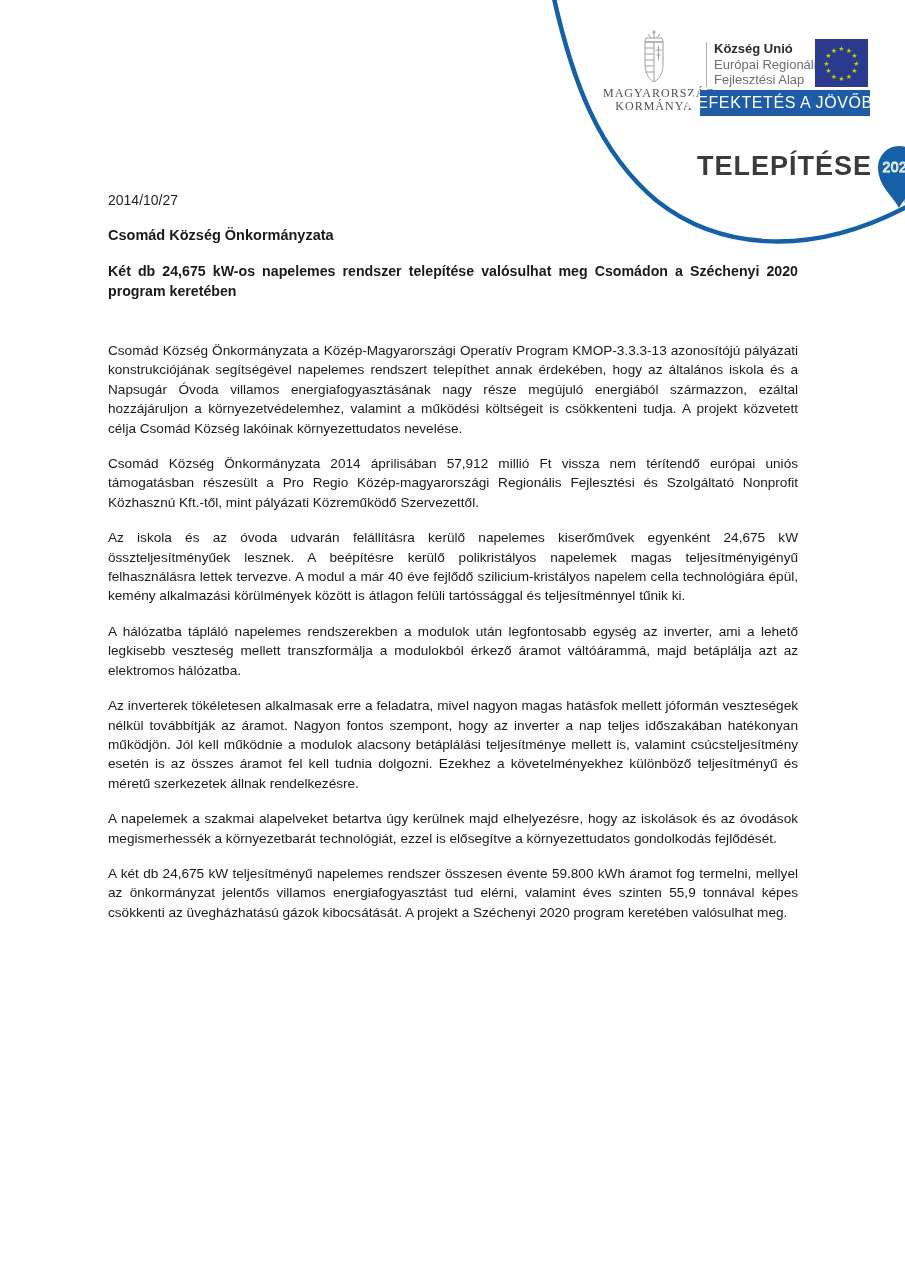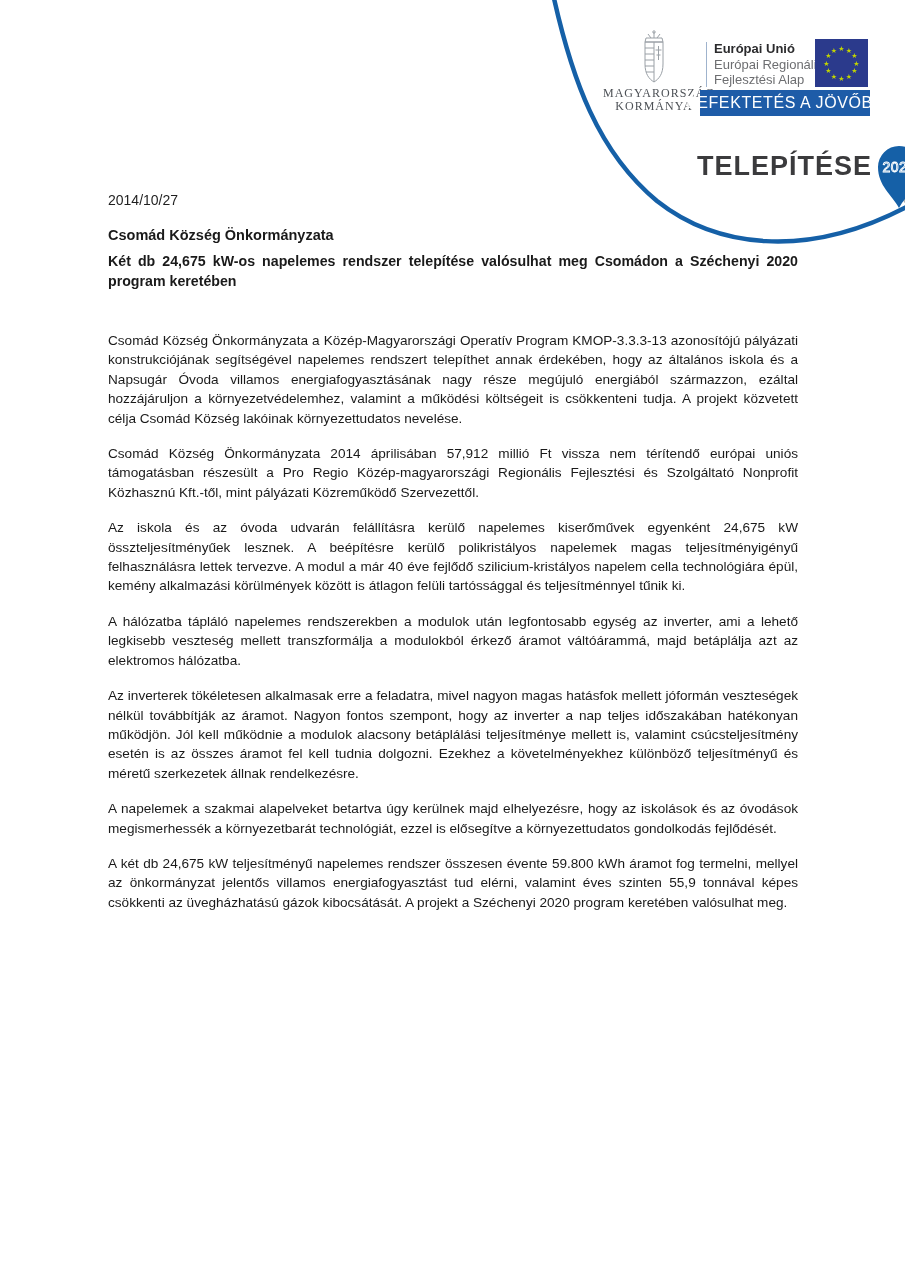"Európai Unió" div.eu-title { text: Európai -> Község }
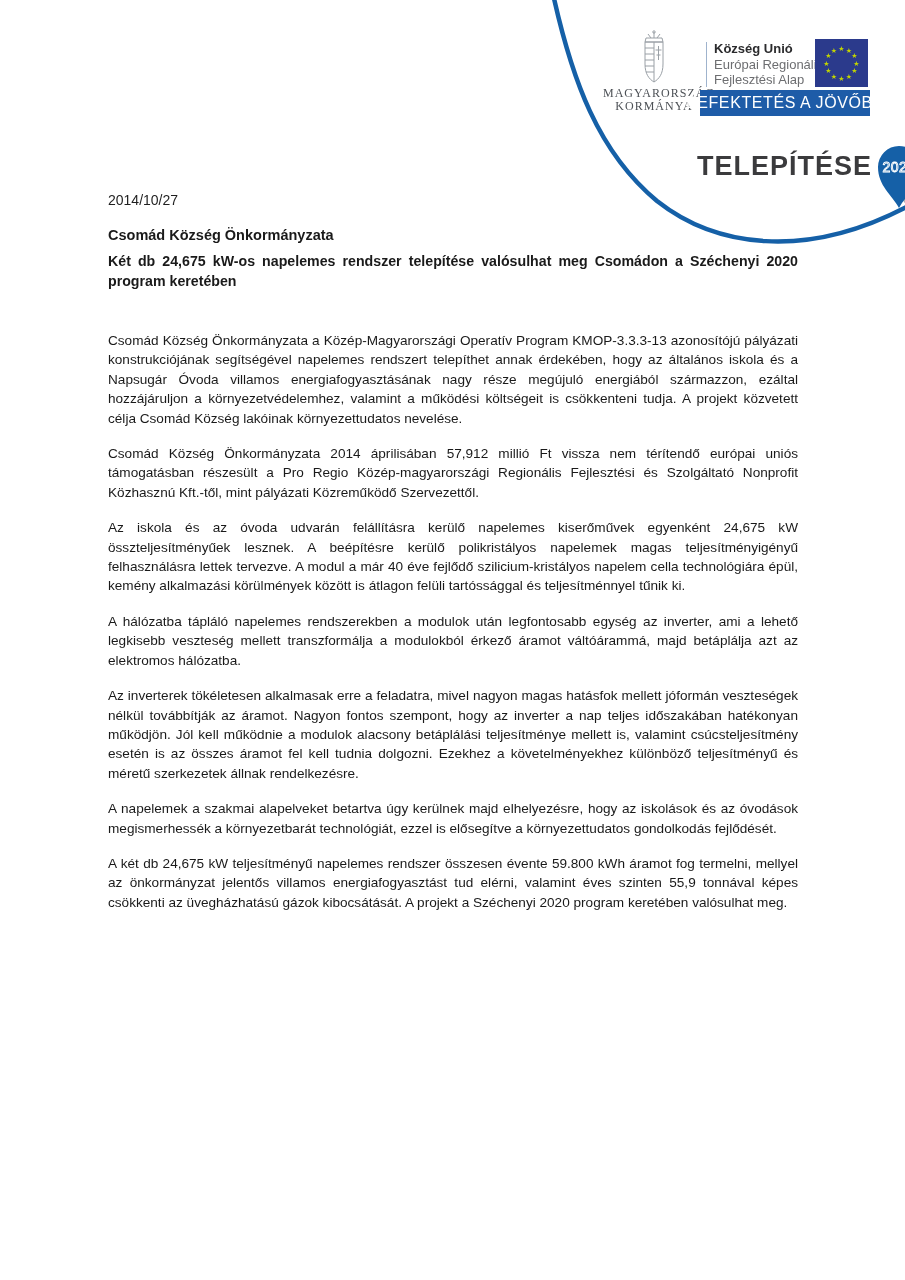"Két db 24,675 kW-os napelemes" .doc-lead { margin-top: 9px -> 19px }
